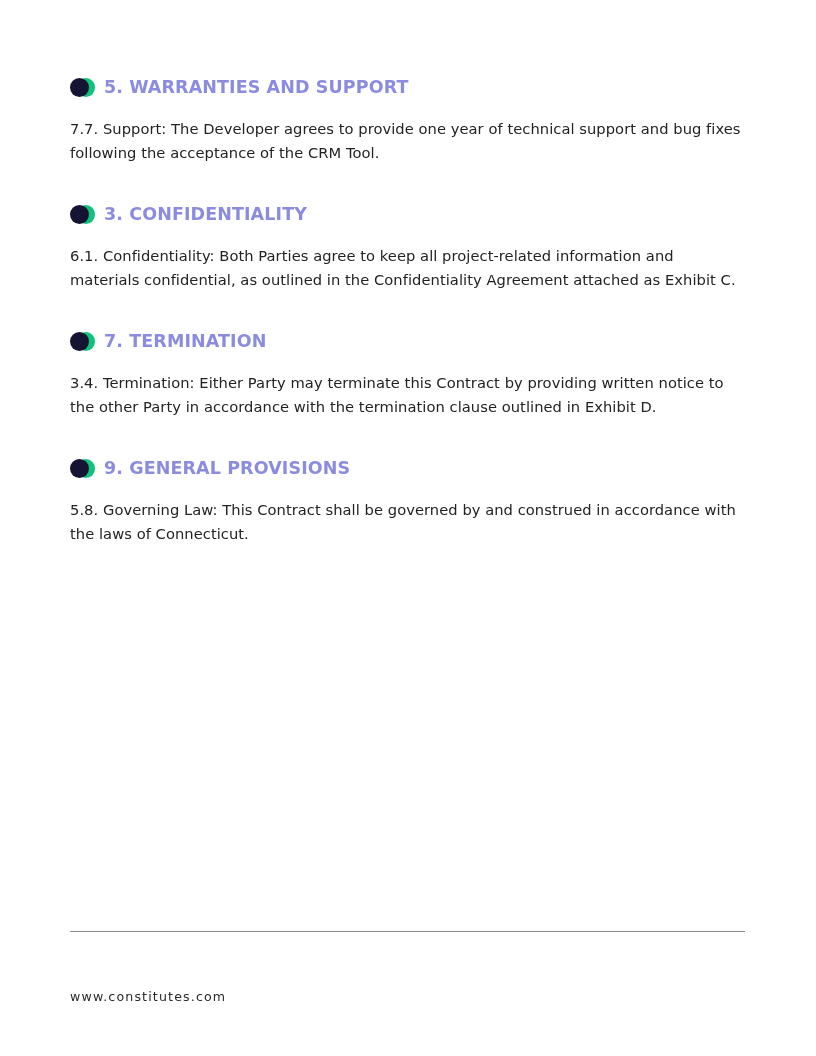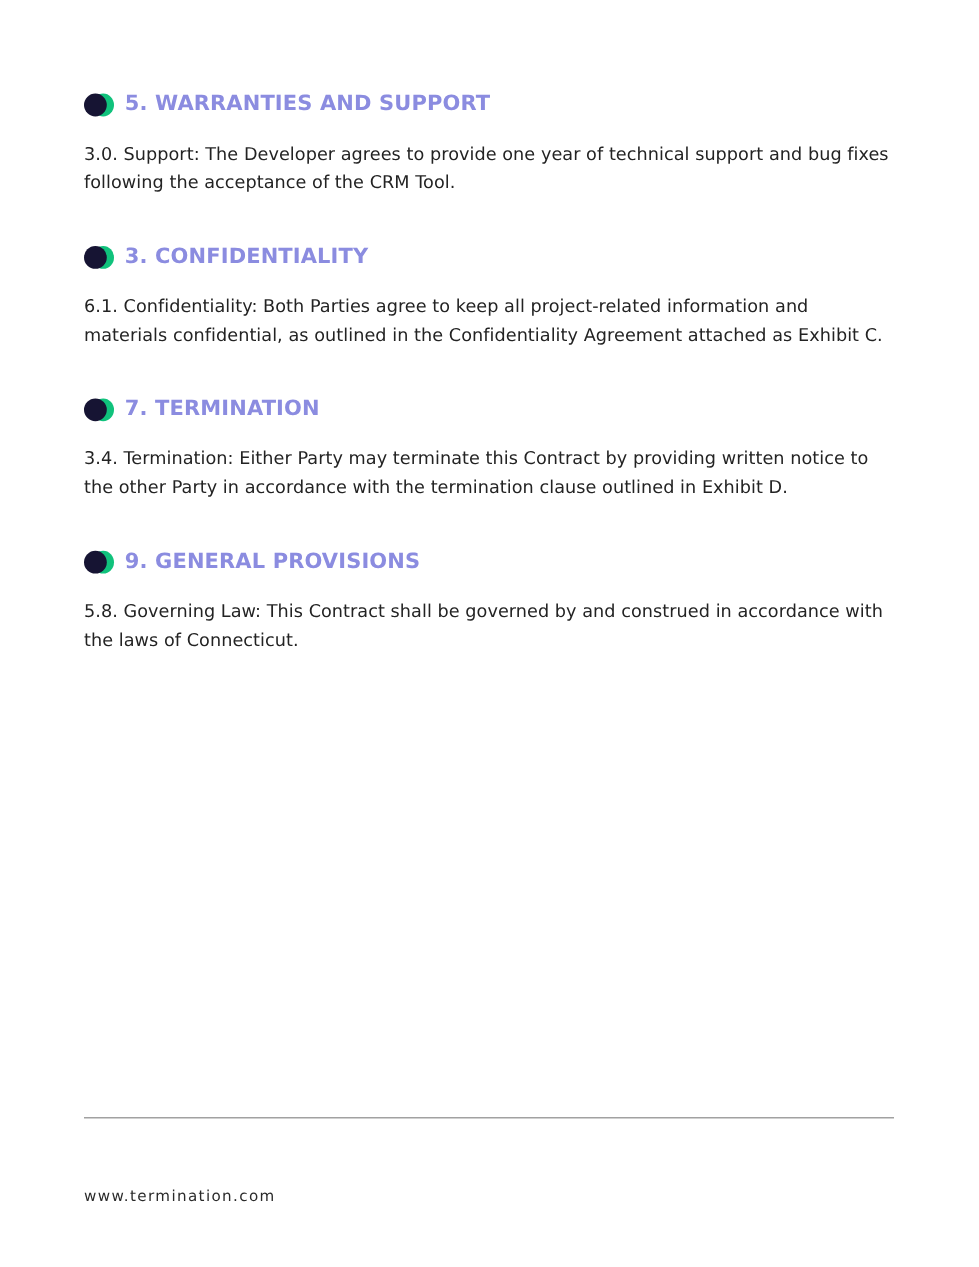"3.0. Support: The Developer agrees" p.para { text: 3.0 -> 7.7 }
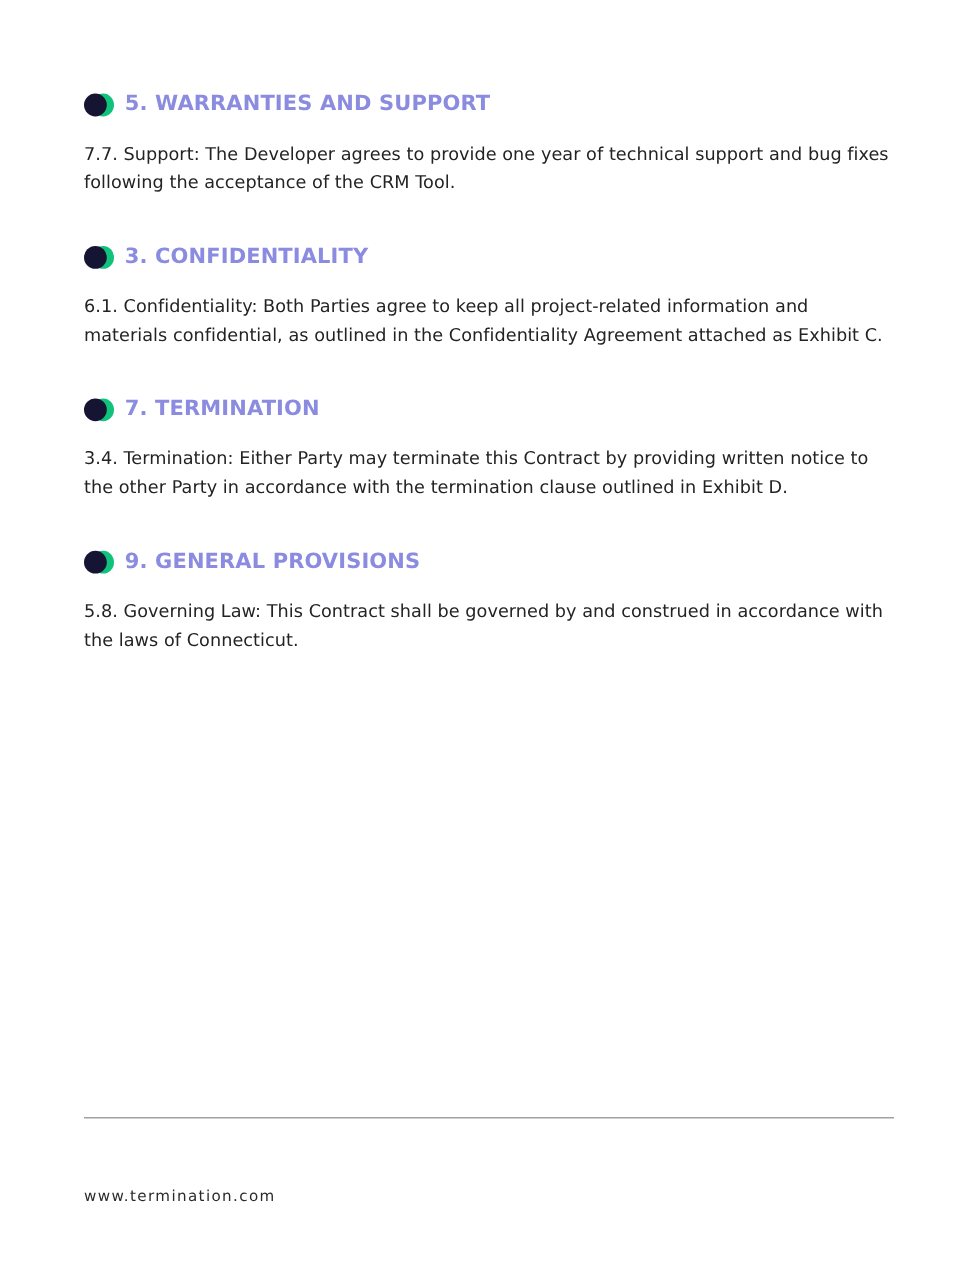"www.termination.com" div.footer-website { text: www.termination.com -> www.constitutes.com }
